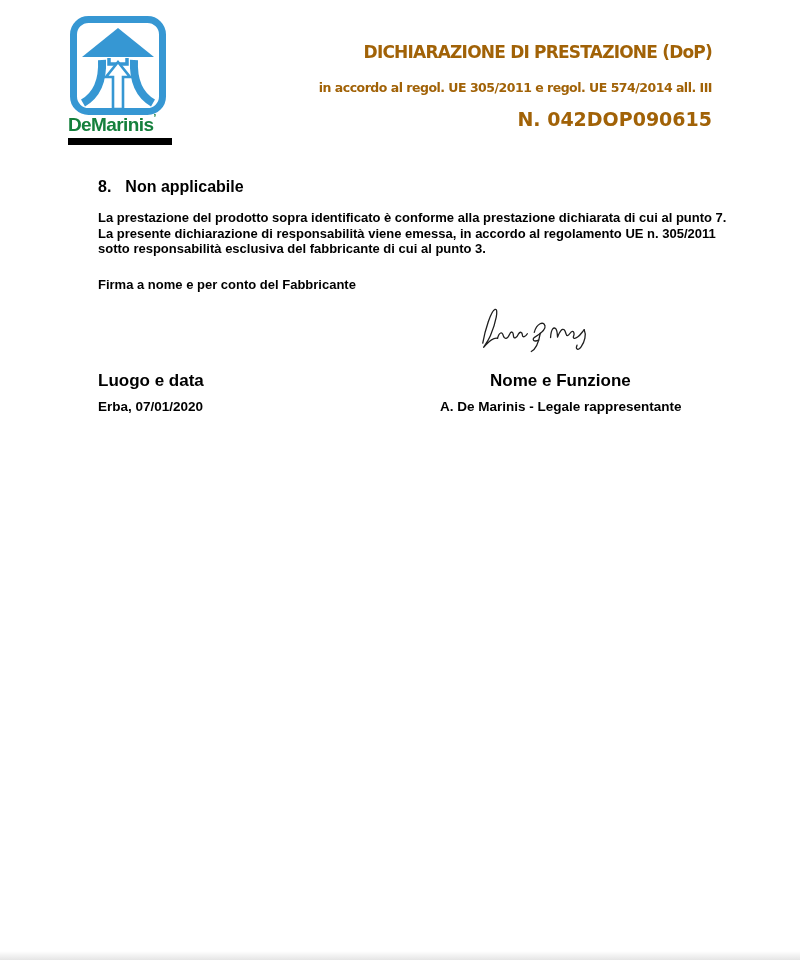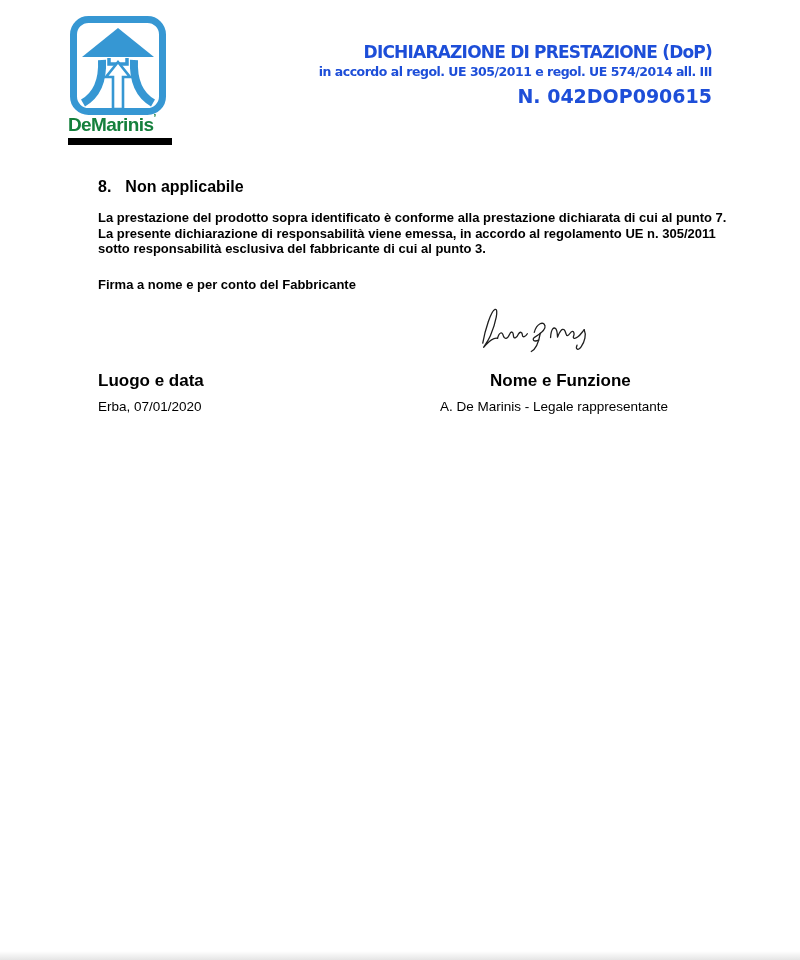"DICHIARAZIONE DI PRESTAZIONE (DoP)" .header { color: #1d4ed8 -> #a16207 }
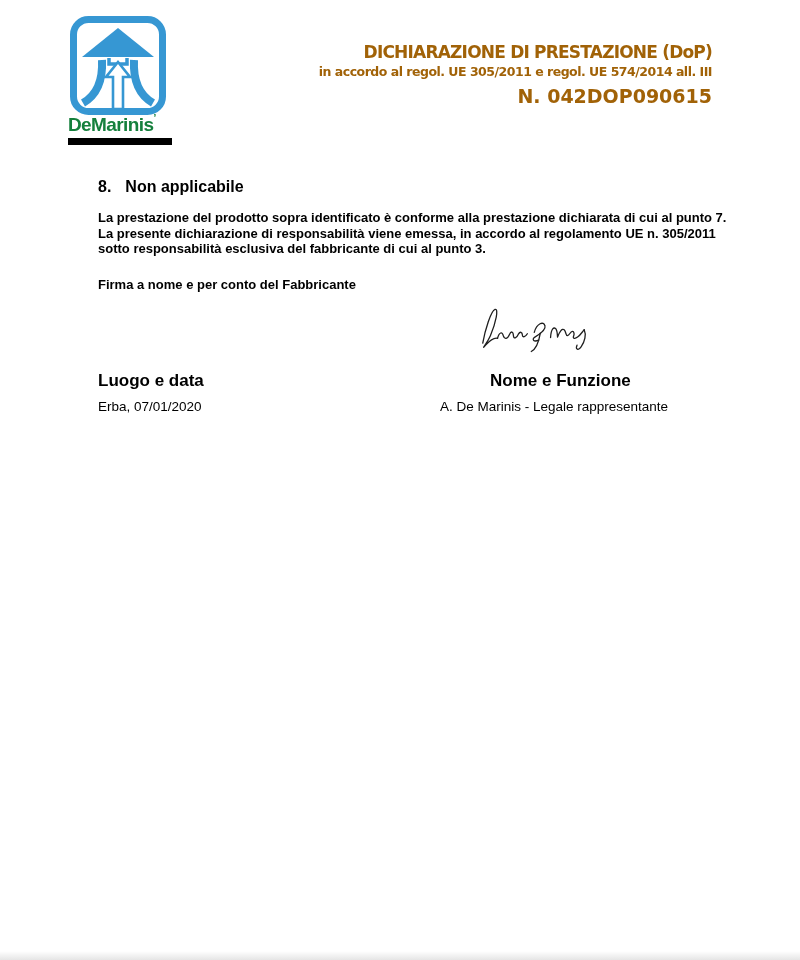"in accordo al regol. UE" .subtitle { margin-top: 2px -> 18px }
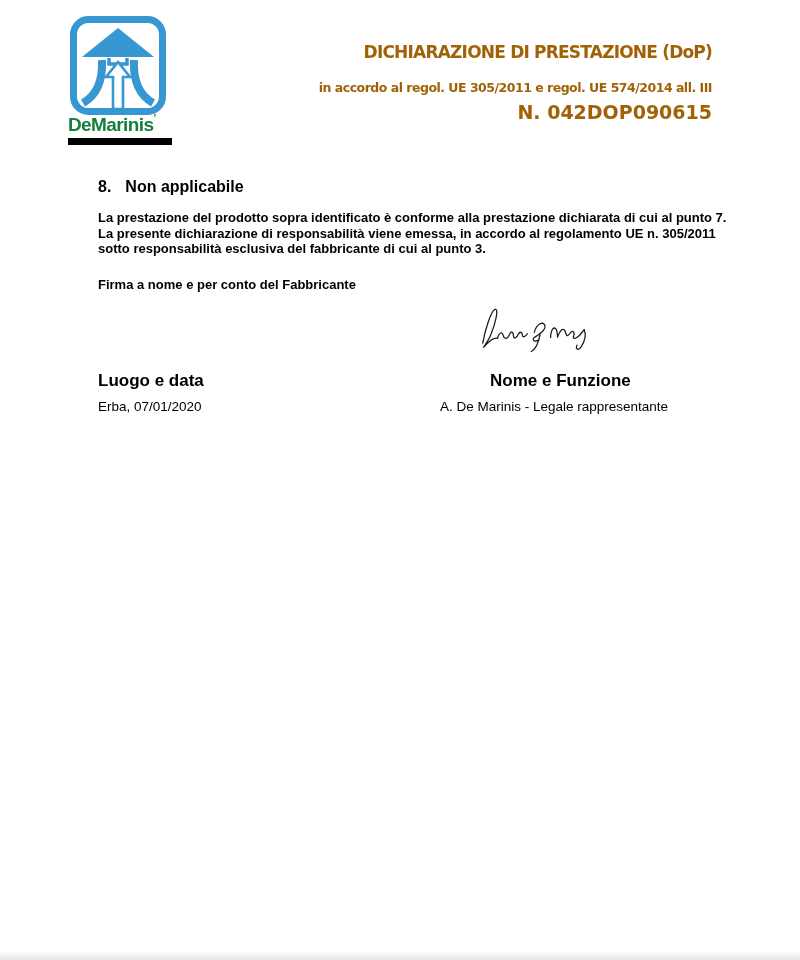"N. 042DOP090615" .docnum { margin-top: 7px -> 14px }
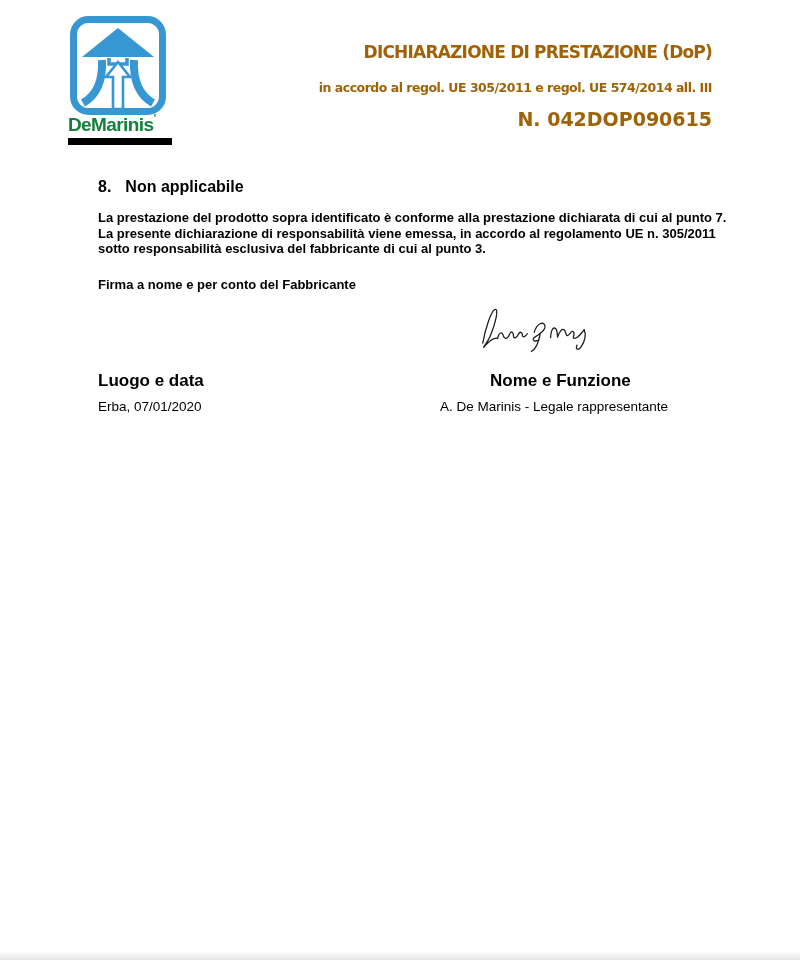"Erba, 07/01/2020" .value { font-weight: normal -> bold }
